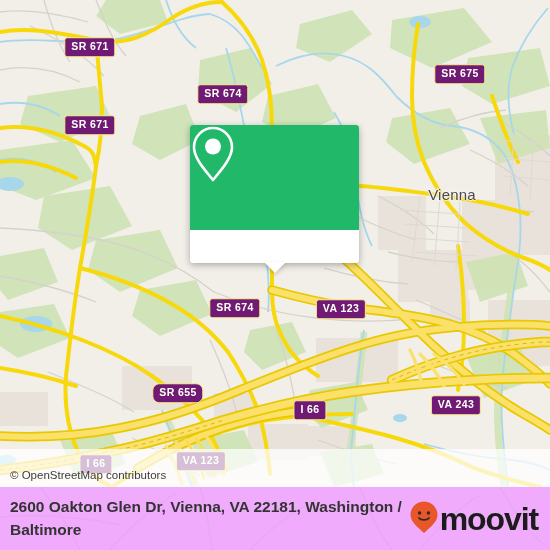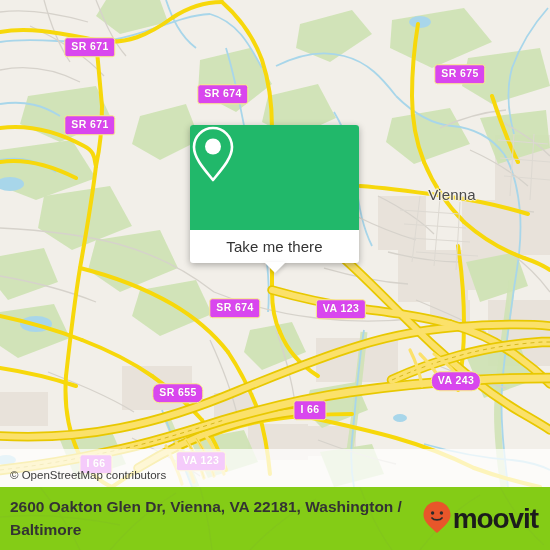"SR 671" .shield { background: #d946ef -> #701a75 }
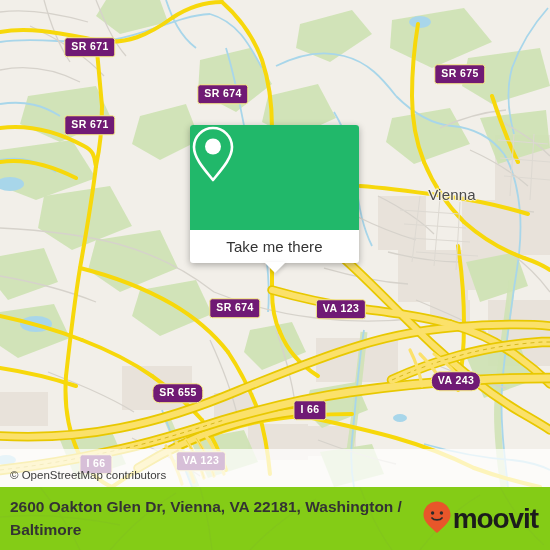"Take me there" div.popup-foot { html: <div> <span>Take me there</span> </div> -> none }
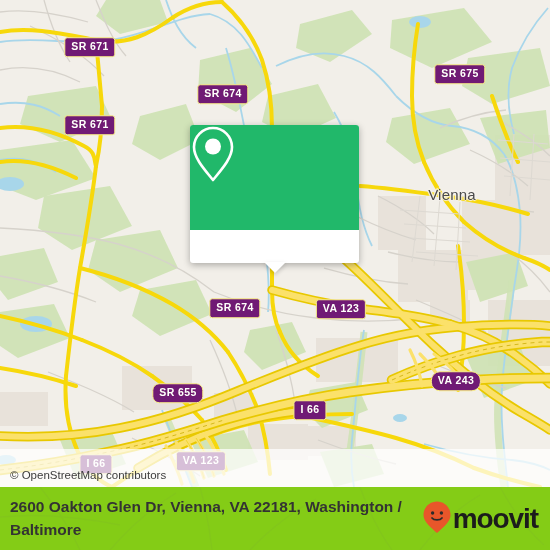"VA 243" div.shield { border-radius: 9px -> none; top: 381px -> 405px }
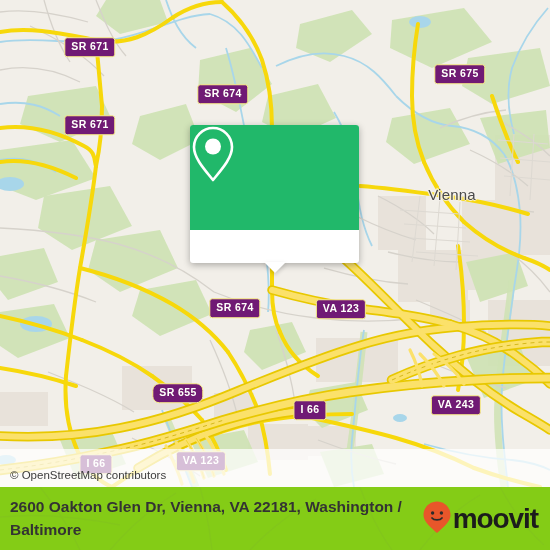"2600 Oakton Glen Dr, Vienna," .footer { background: #84cc16 -> #f0abfc }
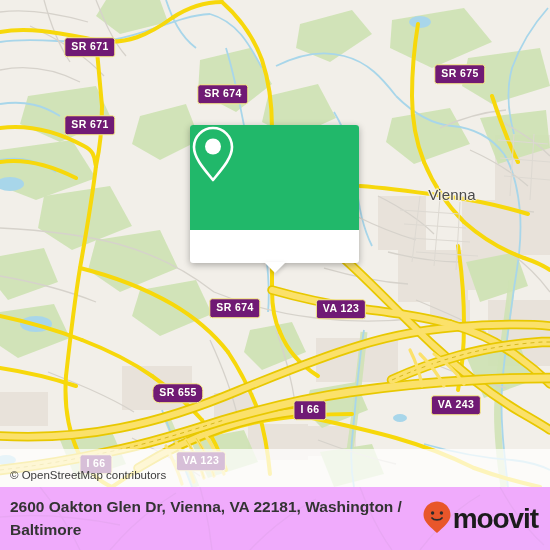"moovit" .brand-word { font-size: 28px -> 32px }
